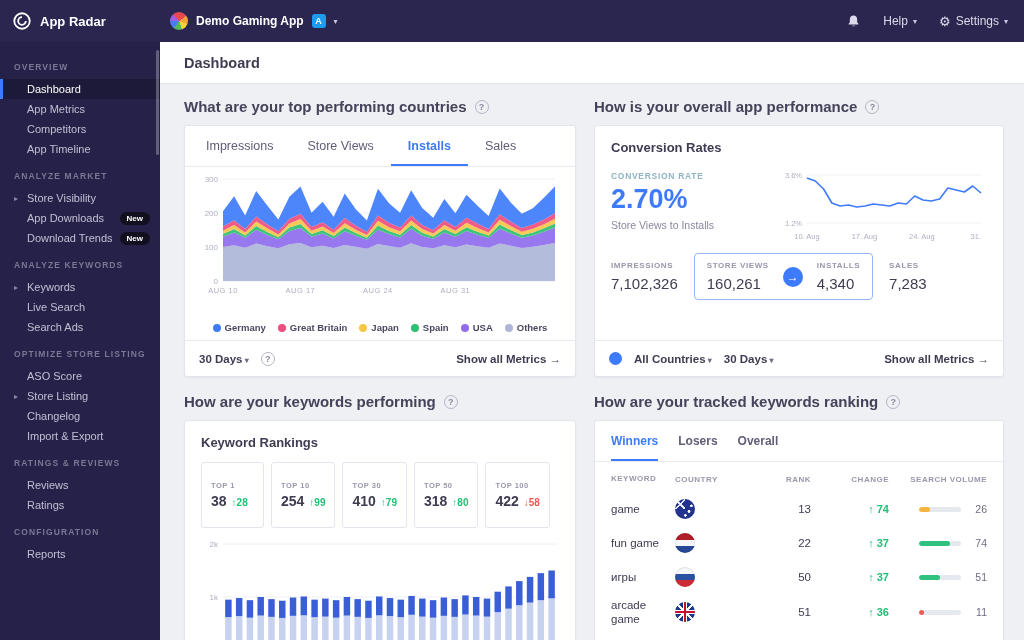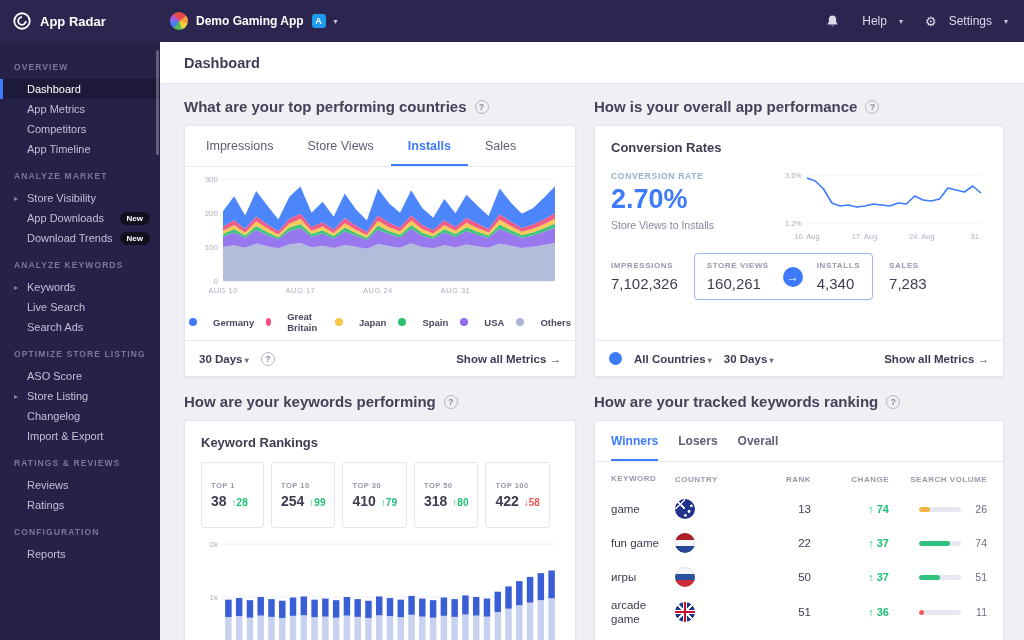"Help" .tb-item { gap: 12px -> 5px }
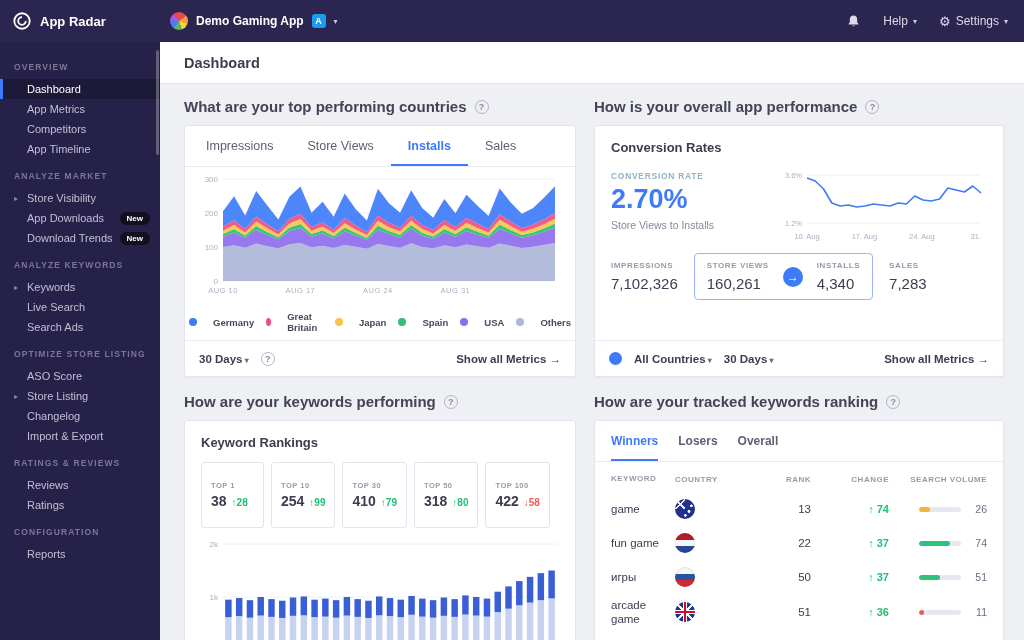"Germany" .lg-item { gap: 16px -> 4px }
